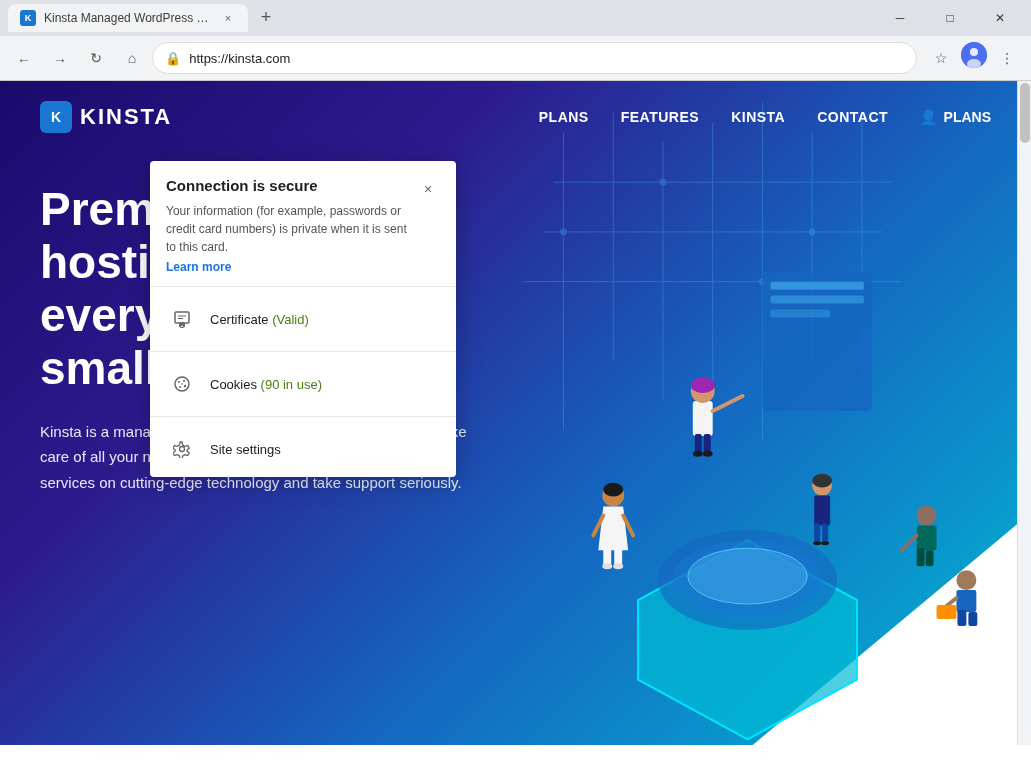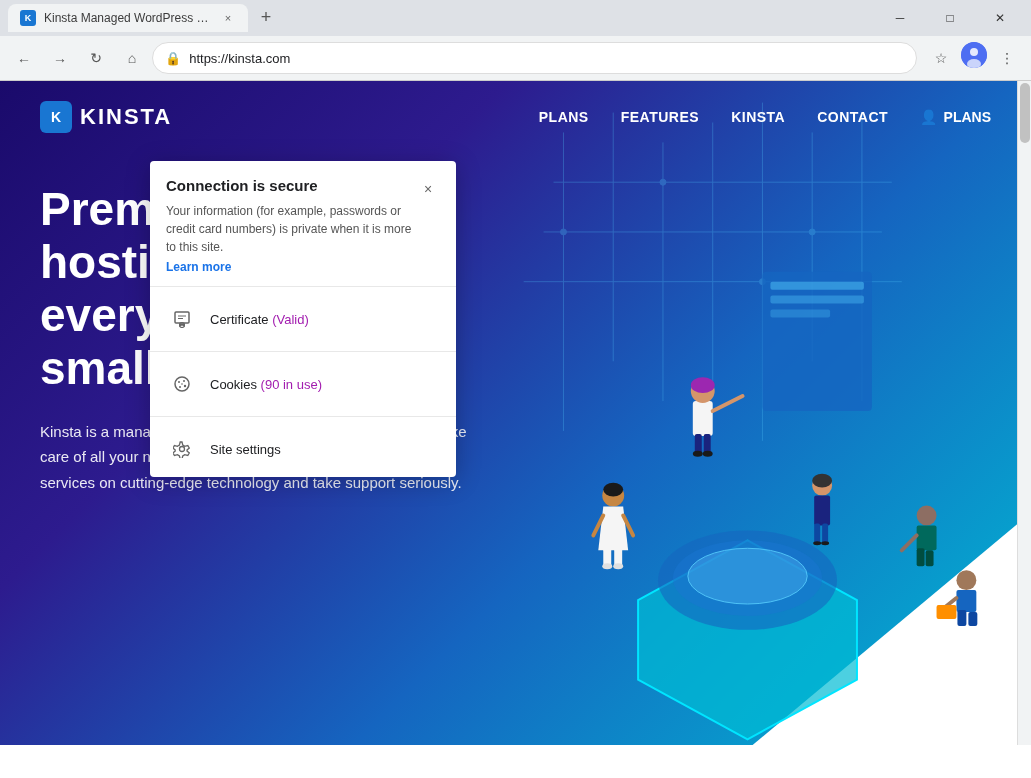"Your information (for example, passwords" div.popup-desc { text: more to this site -> sent to this card }
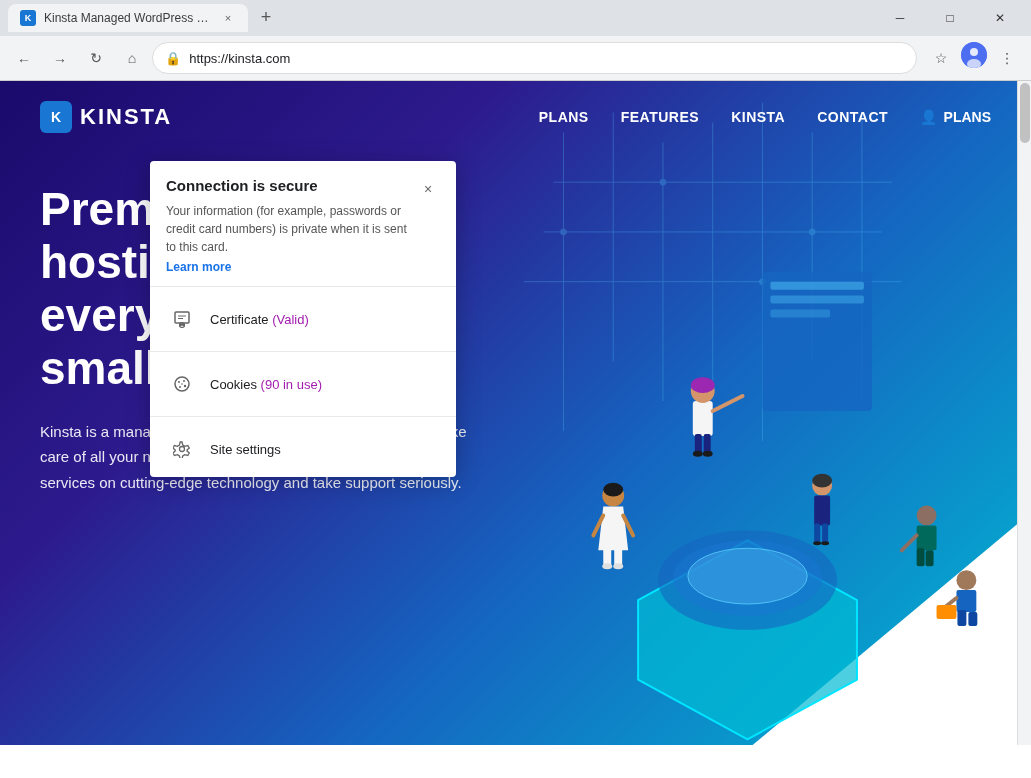"(Valid)" .popup-item-text .highlight { color: #a21caf -> #4d7c0f }
